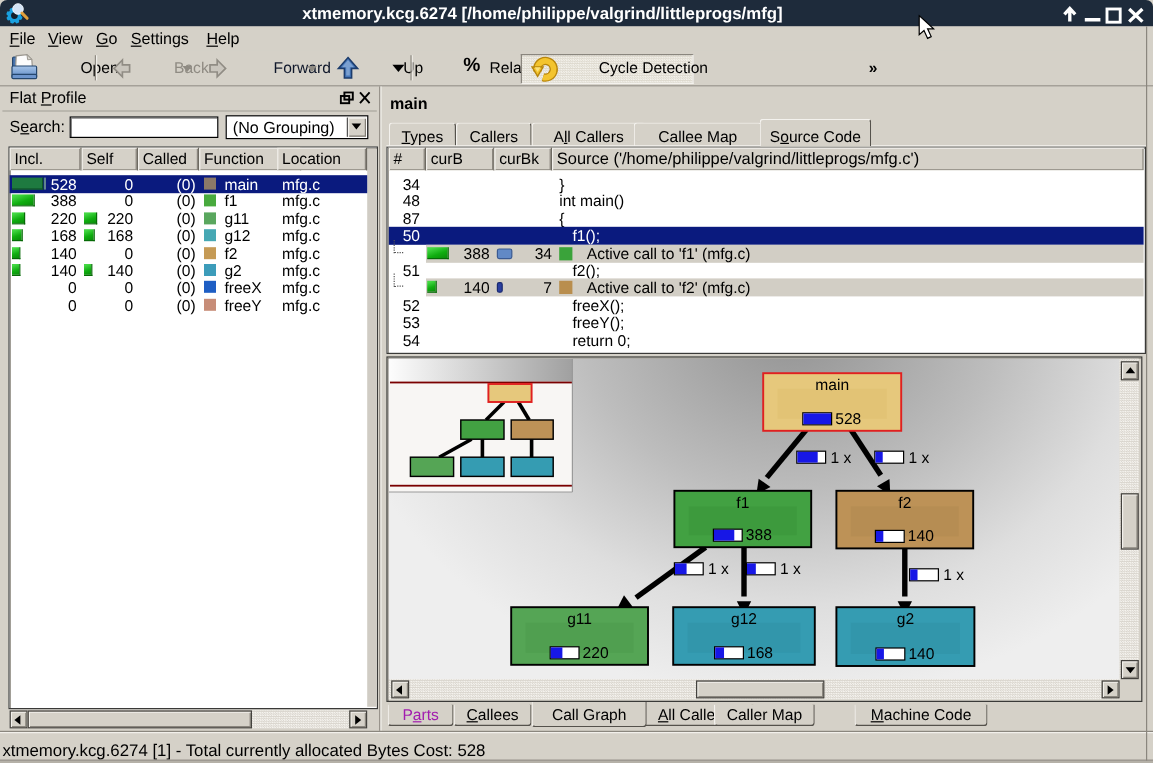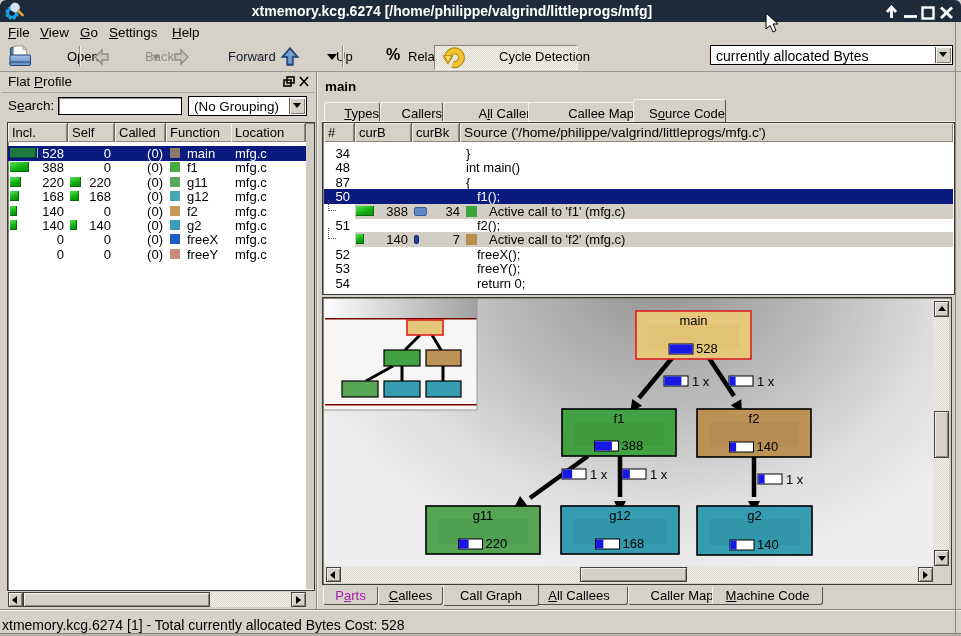"currently allocated Bytes" div.combo { html: <div> <span>currently allocated Bytes</span> <div></div> <div></div> </div> -> none }
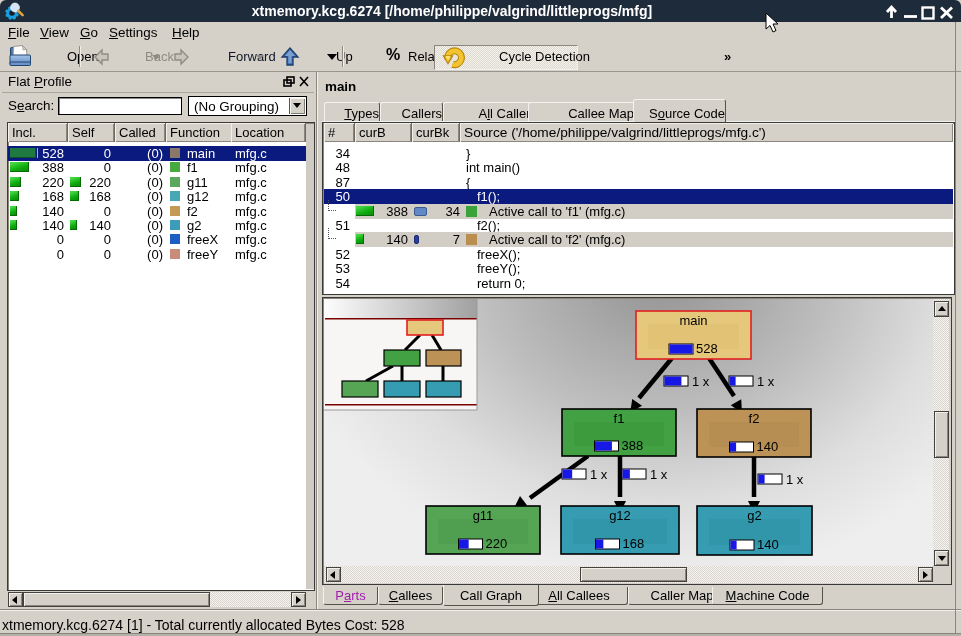"Types" .tab { text-align: right -> center }
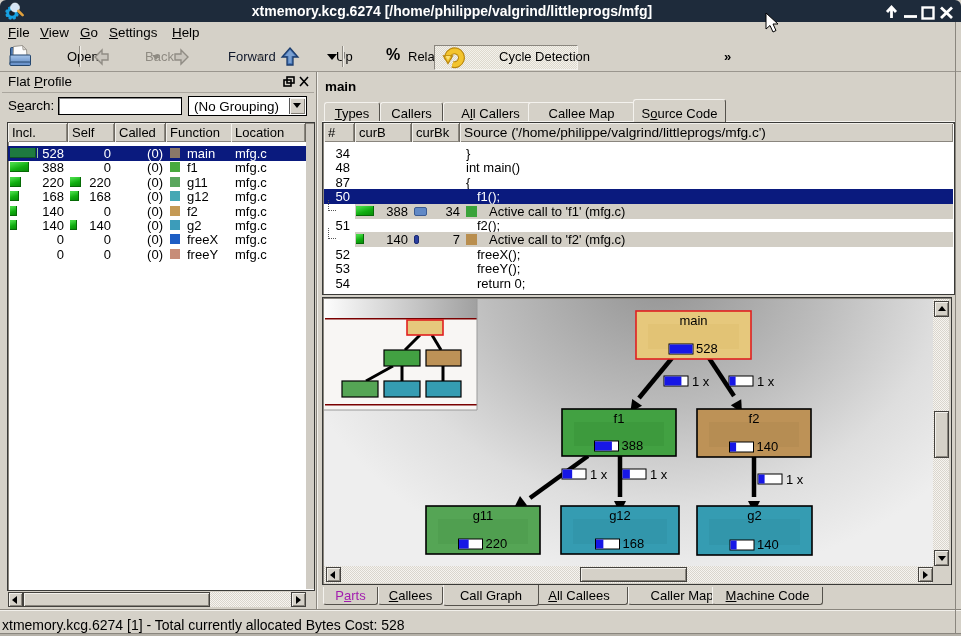"Caller Map" div.tabb { left: 628px -> 595px; width: 108px -> 84px }
